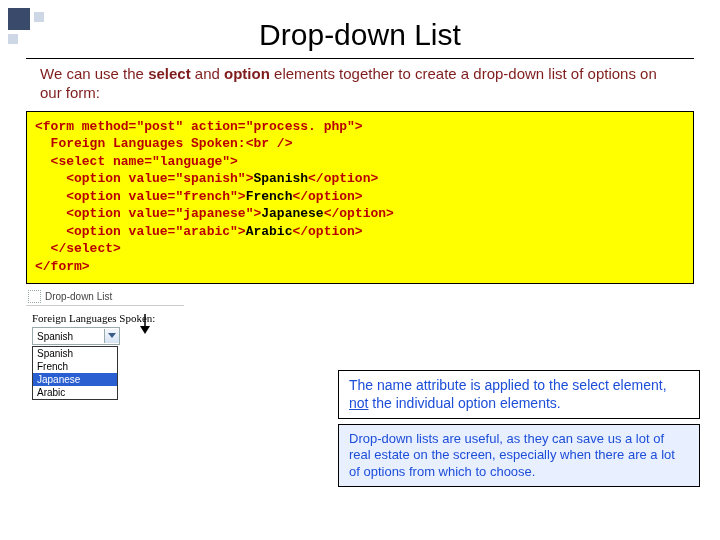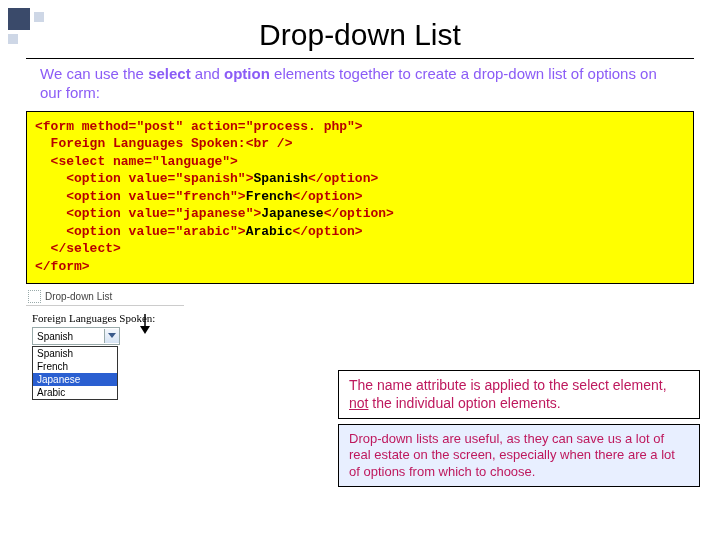"We can use the select" .intro { color: #8b5cf6 -> #7f1d1d }
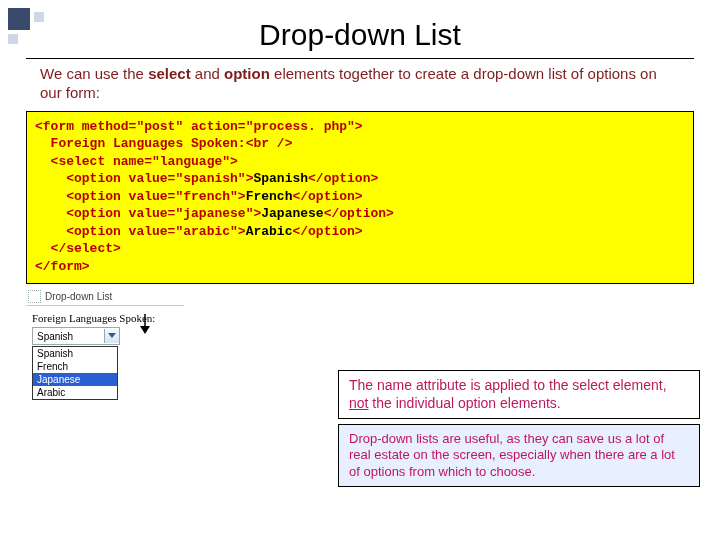"The name attribute is applied" .callout { color: #be185d -> #1d4ed8 }
